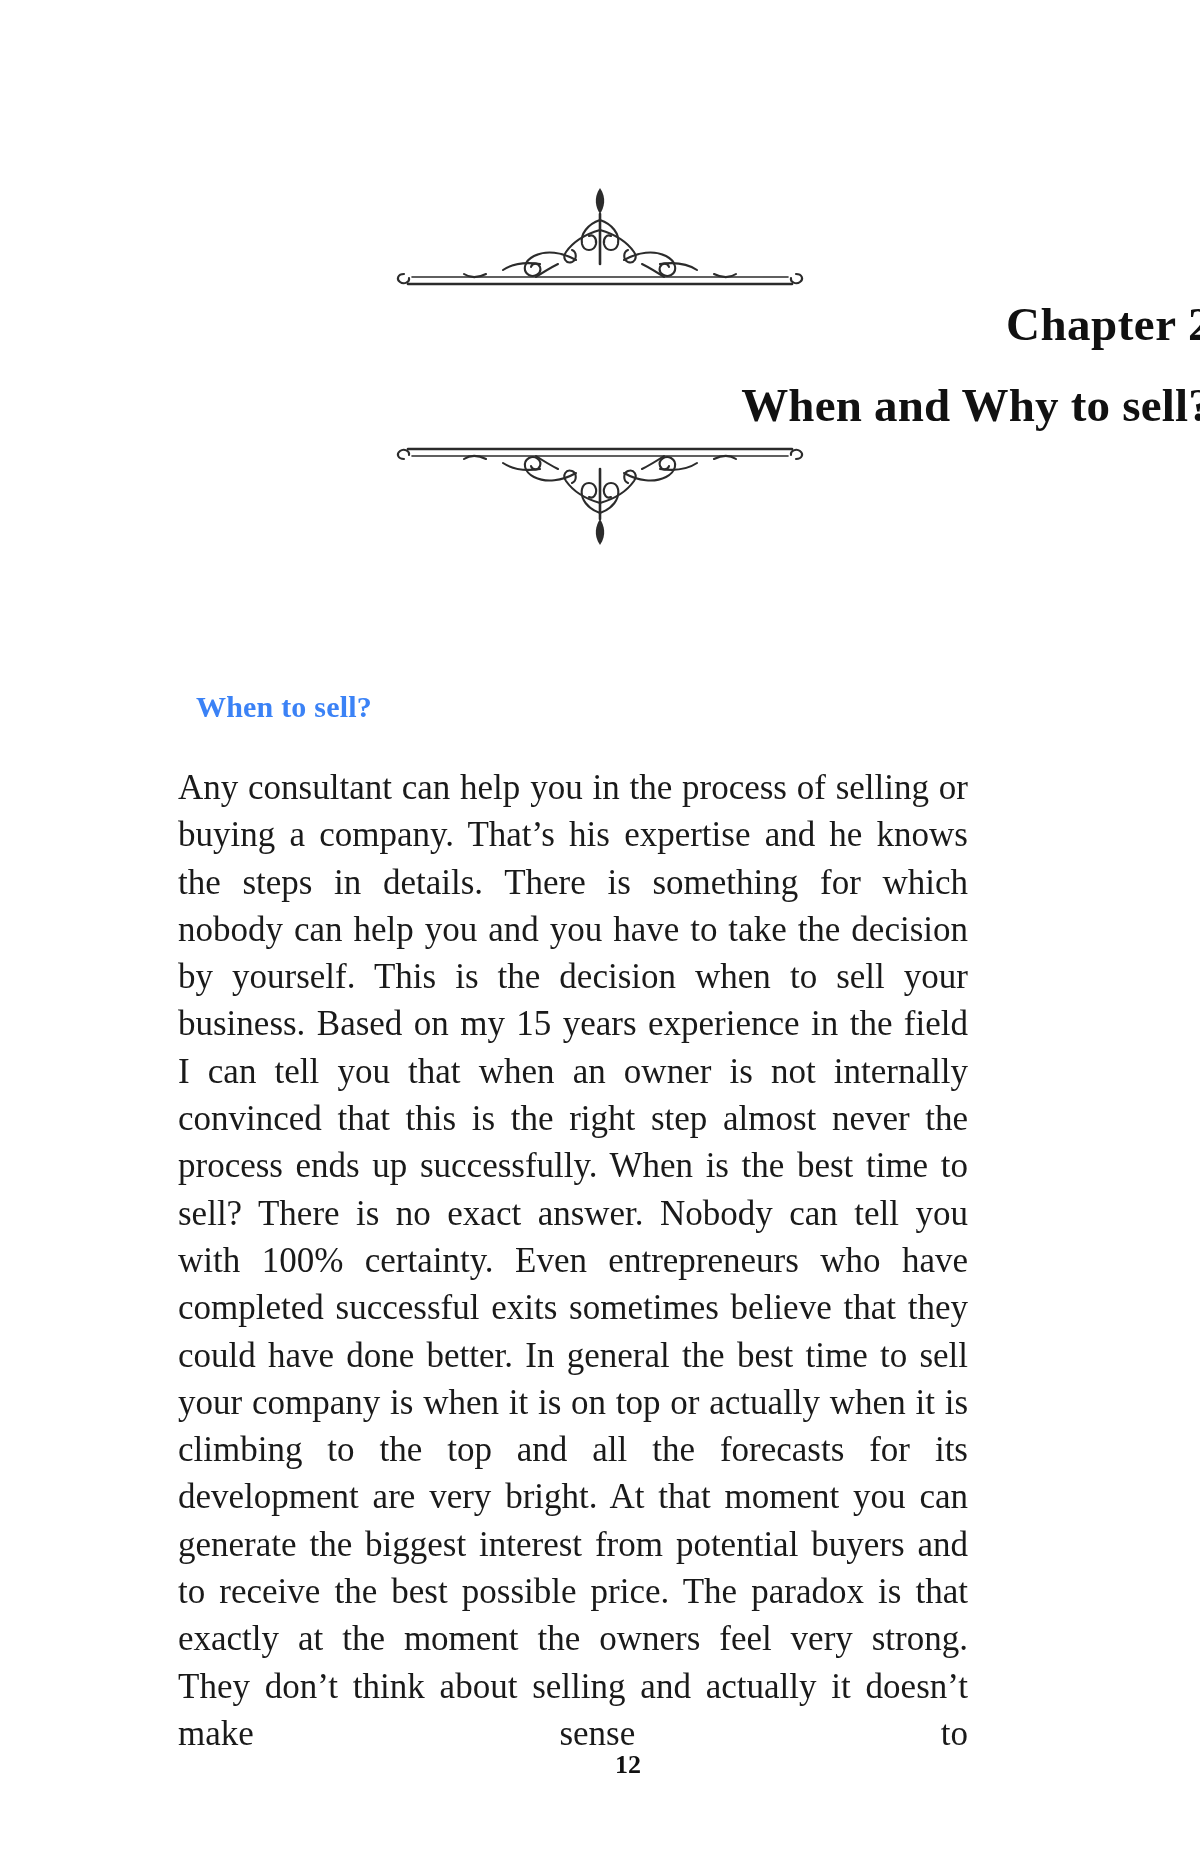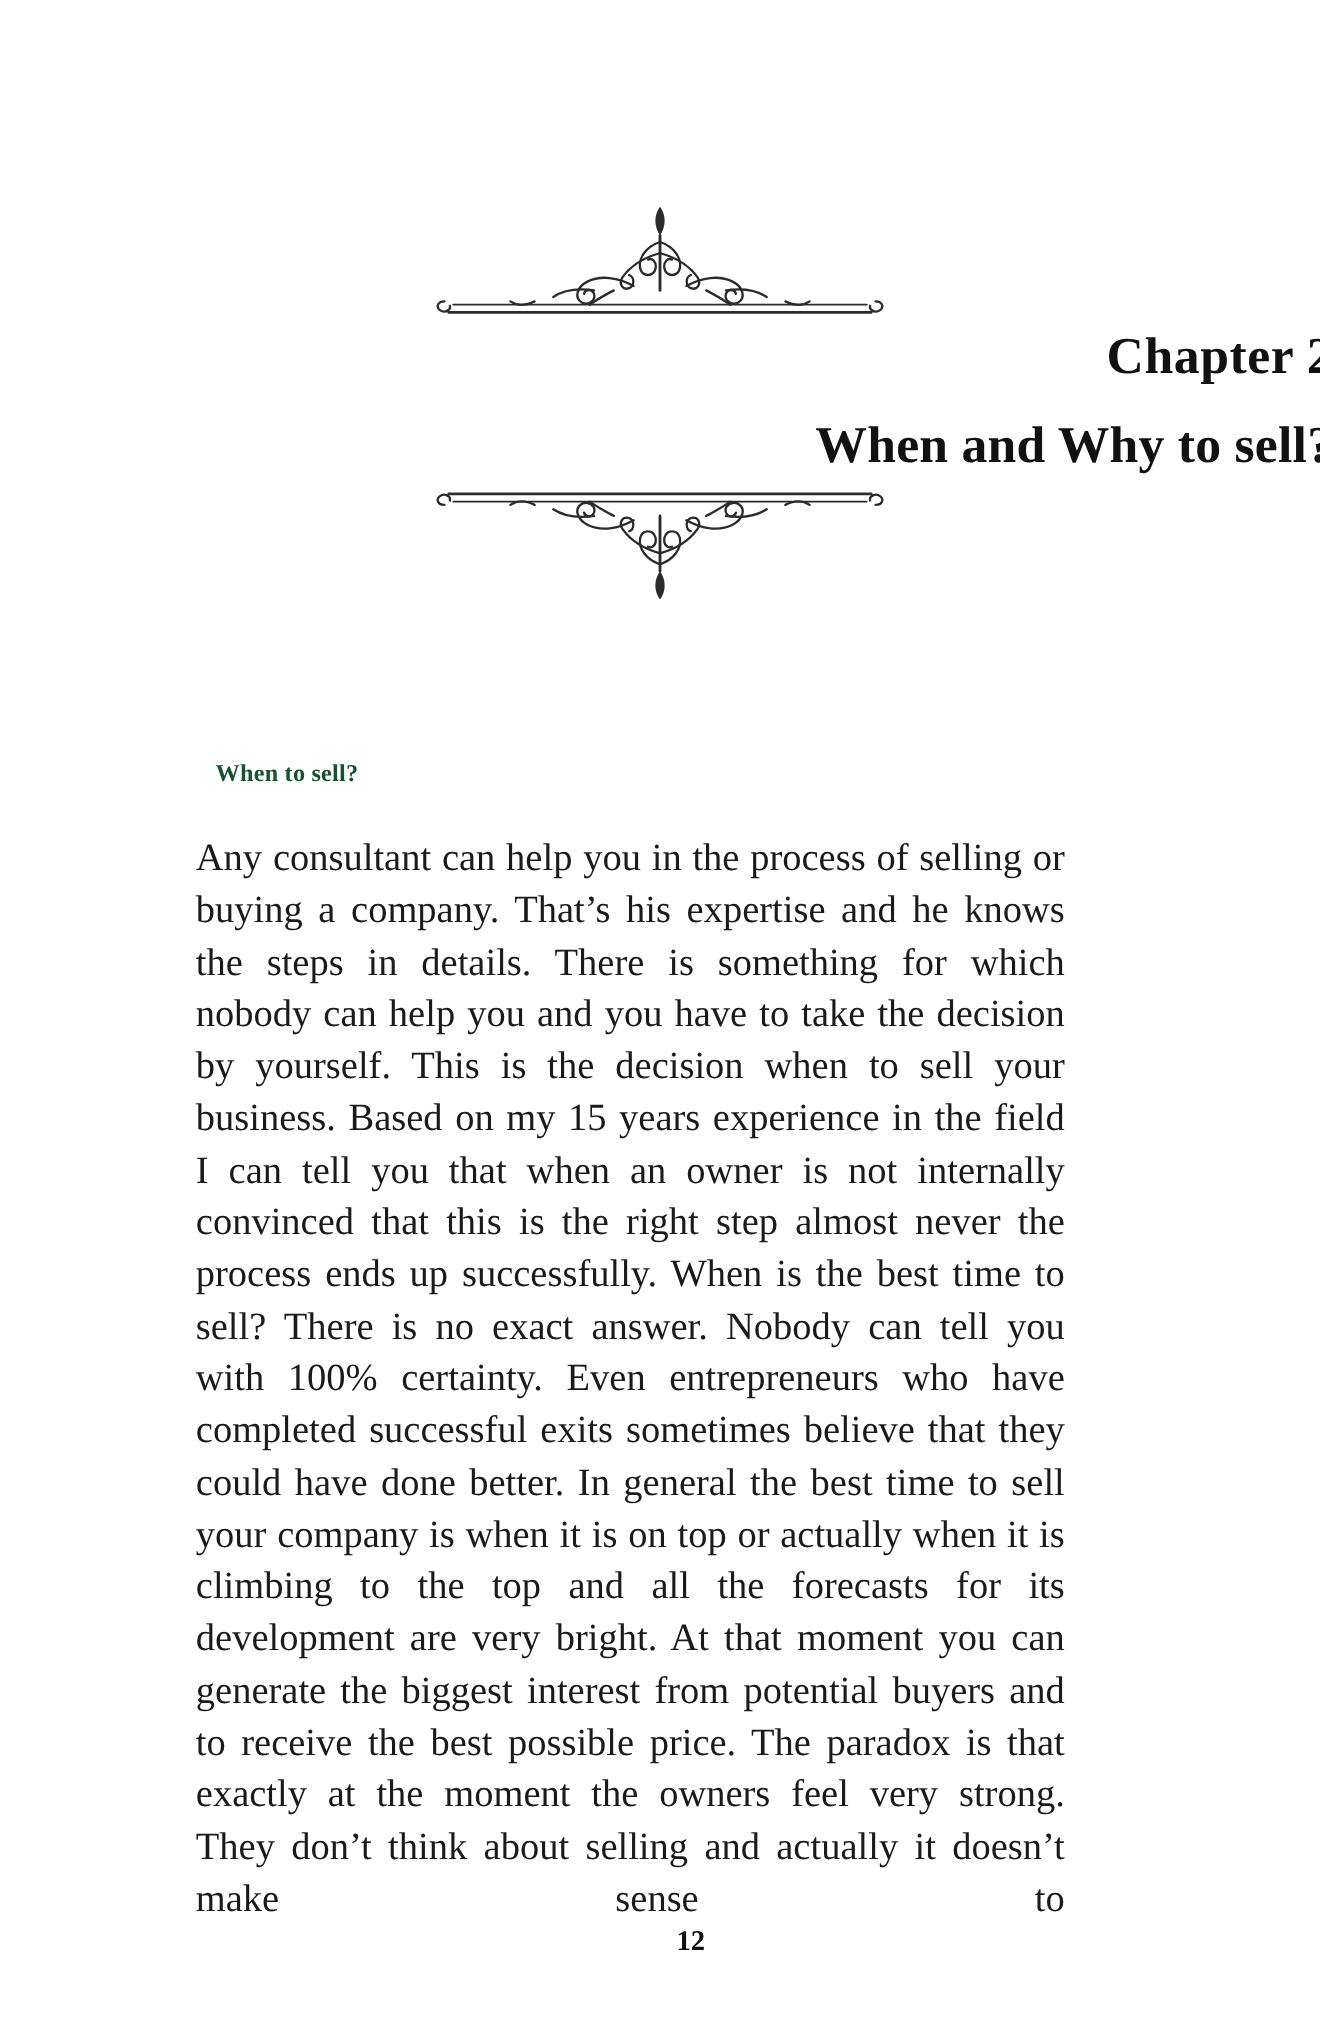"When to sell?" .section-heading { color: #14532d -> #3b82f6; font-size: 22px -> 30px }
